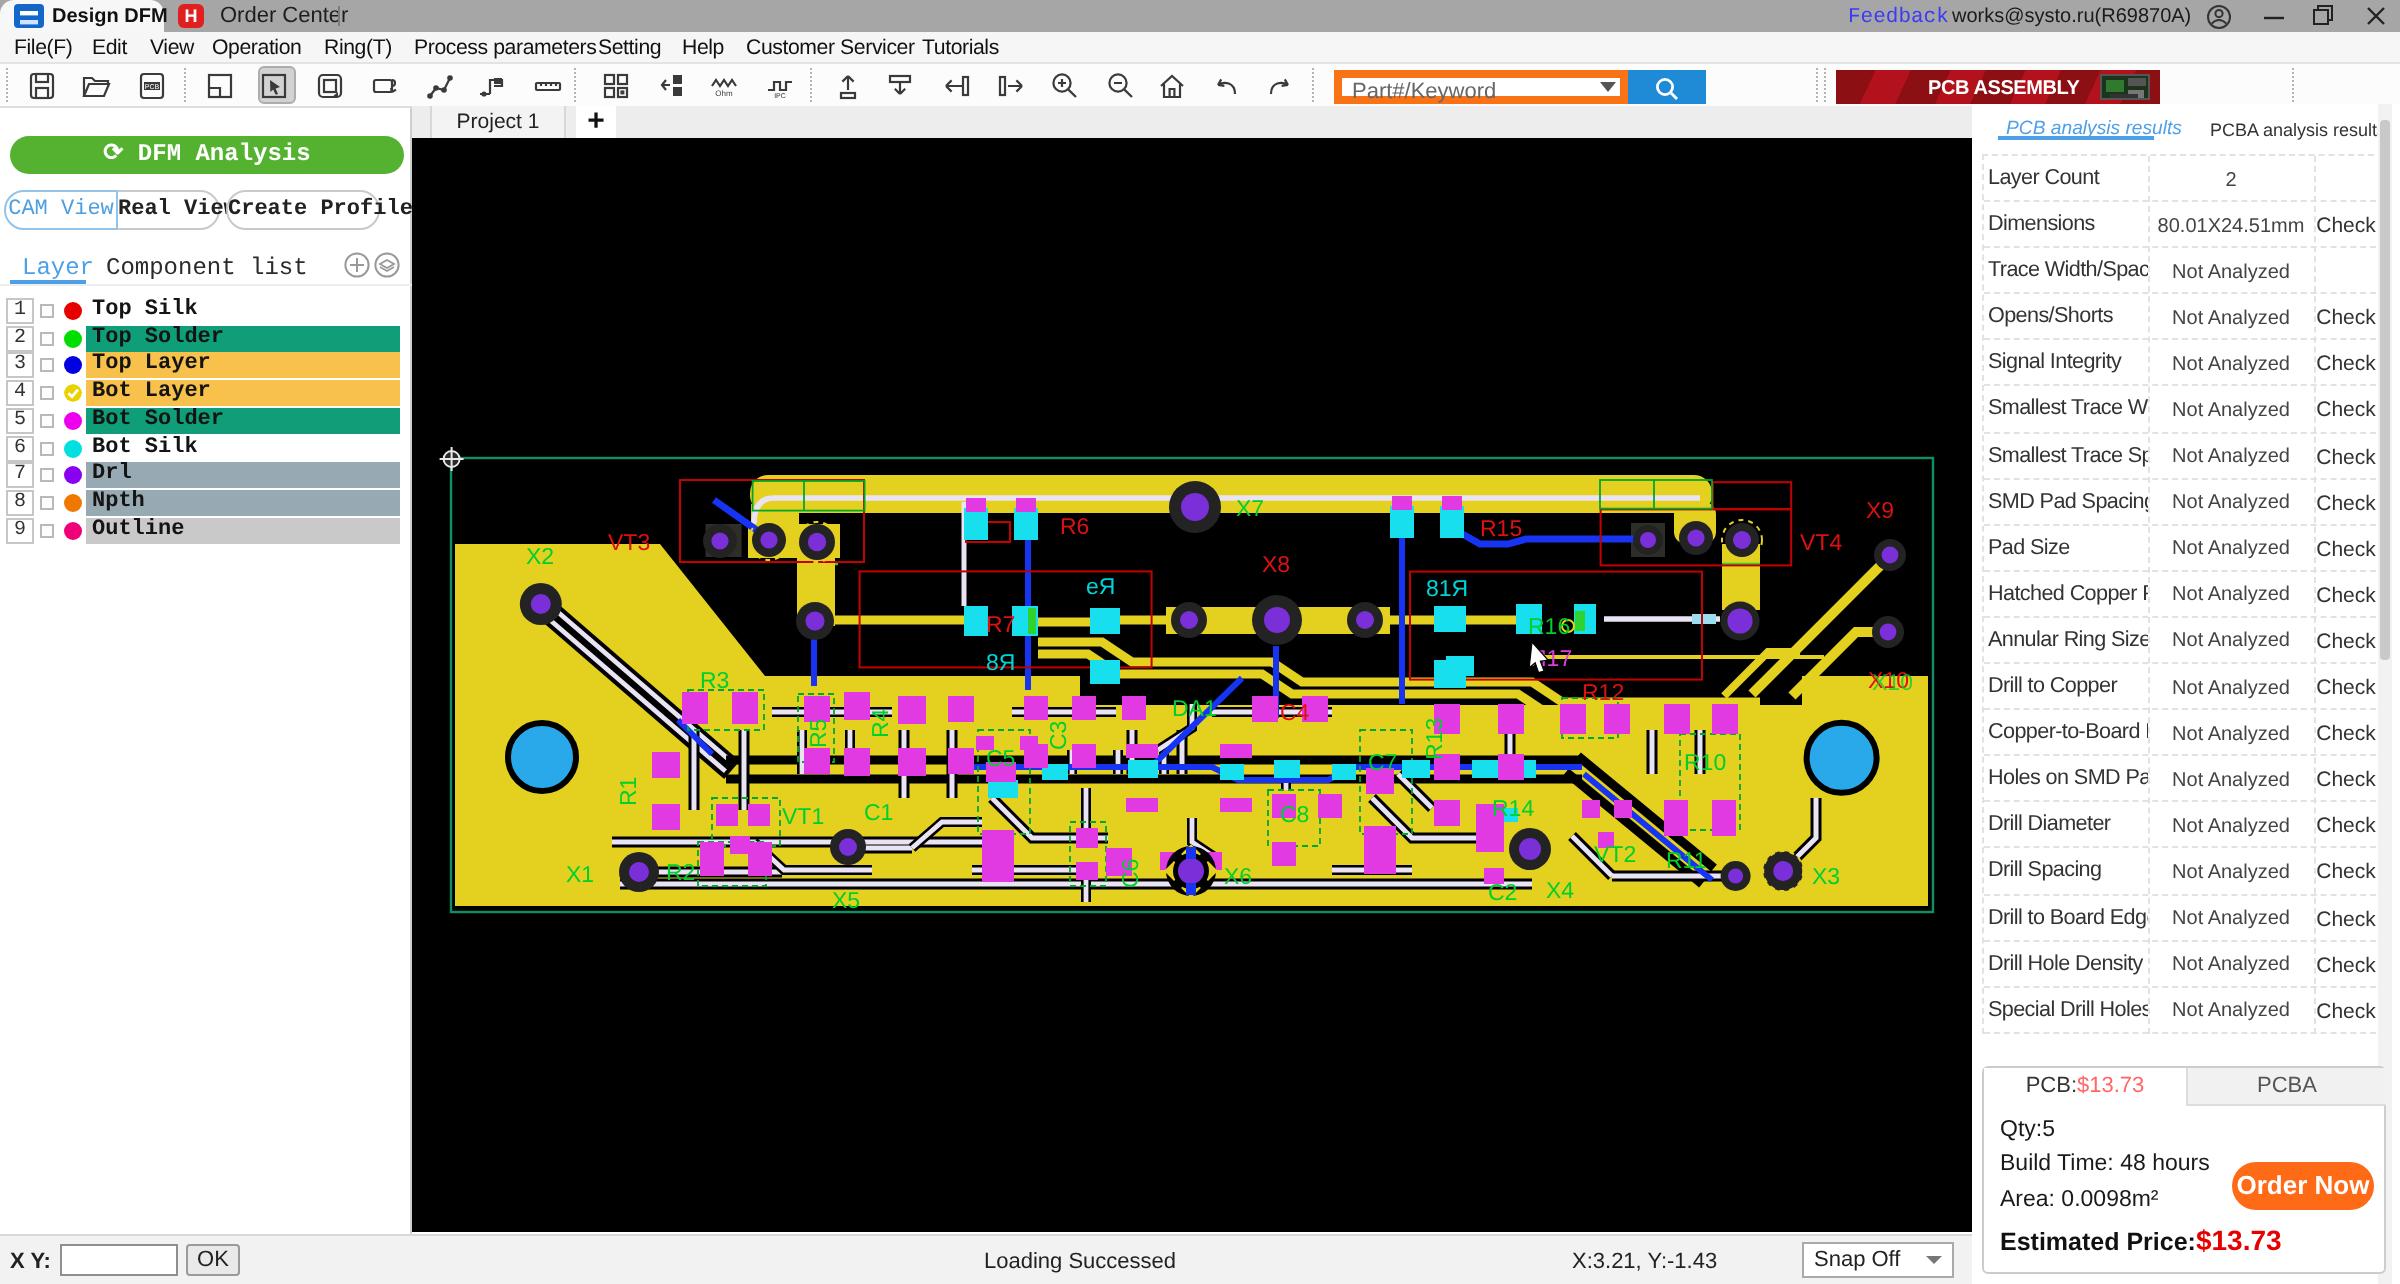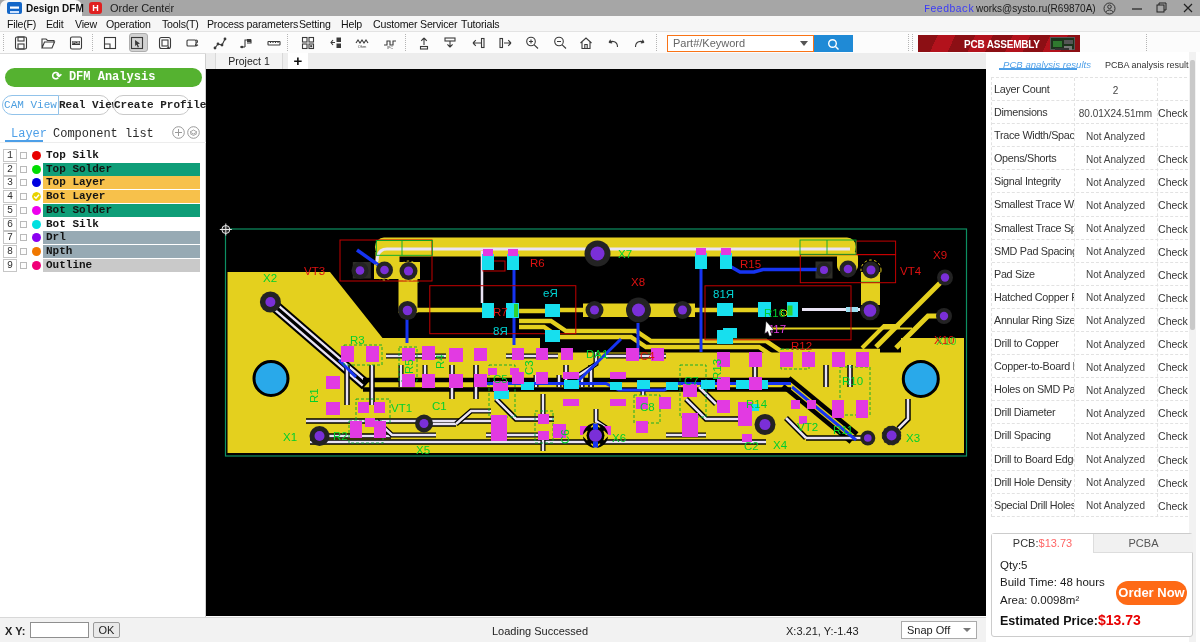"Tools(T)" span { text: Tools -> Ring }
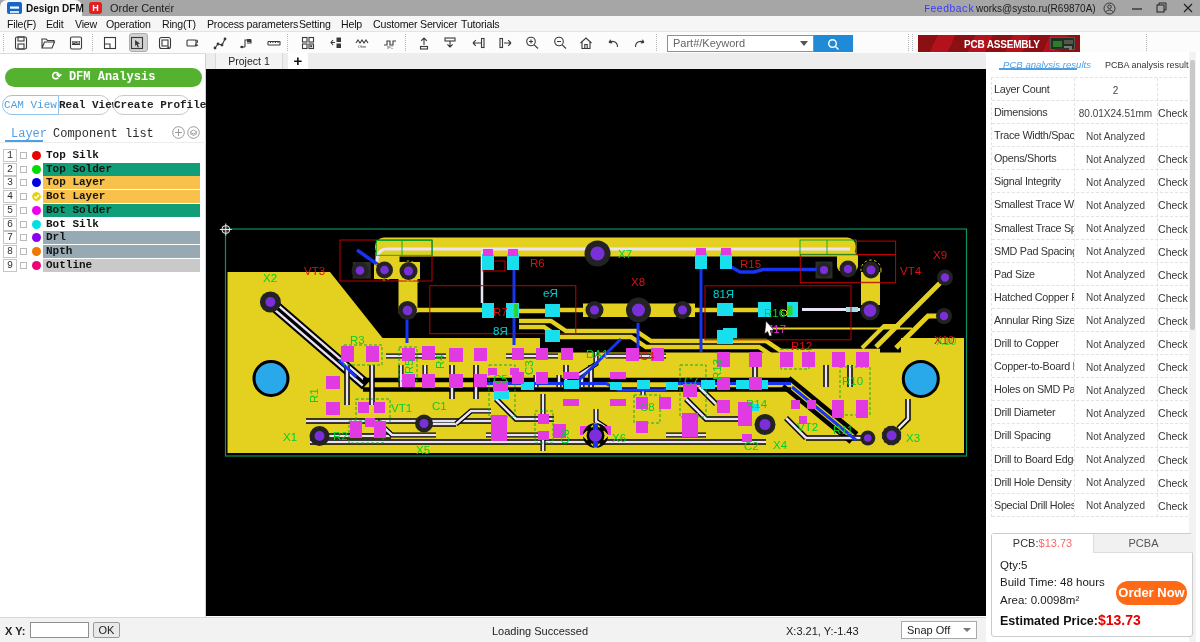"Part#/Keyword" #searchbox { border: 1px solid #f97316 -> 4px solid #f97316 }
